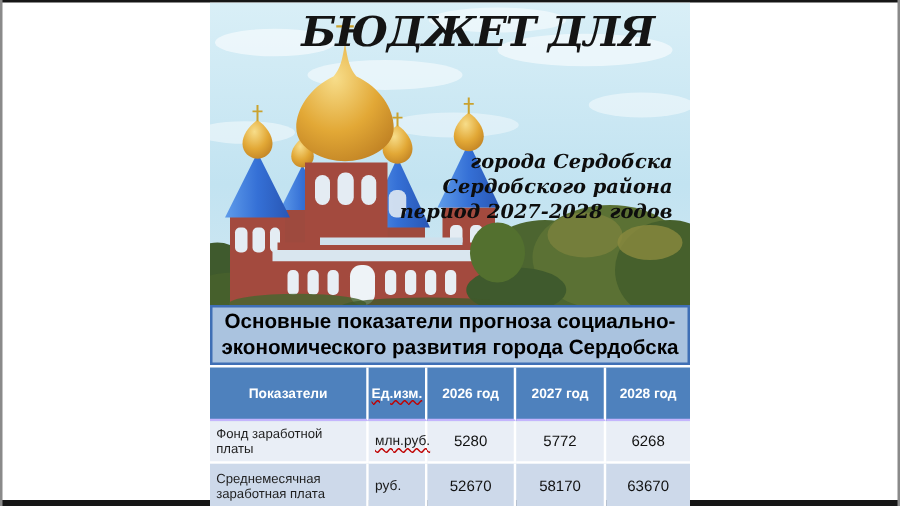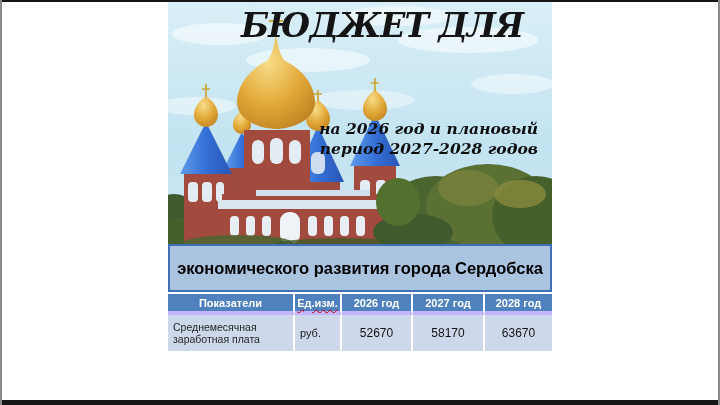"города Сердобска" div.gap { html: none -> <div>города Сердобска</div> }
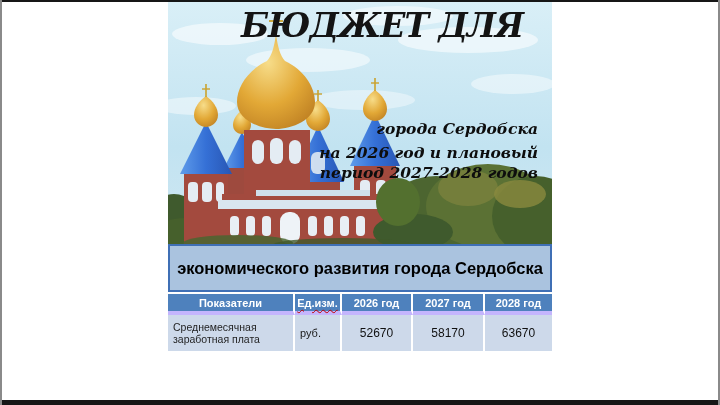"Сердобского района" div { html: none -> <div>Сердобского района</div> }
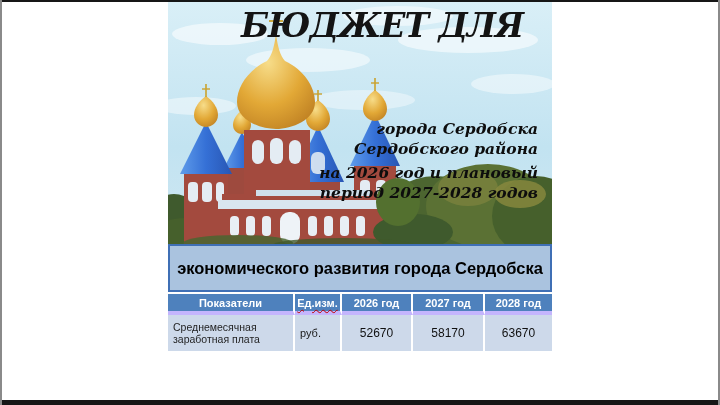"на 2026 год и плановый" div.gap { html: <div>на 2026 год и плановый</div> -> none }
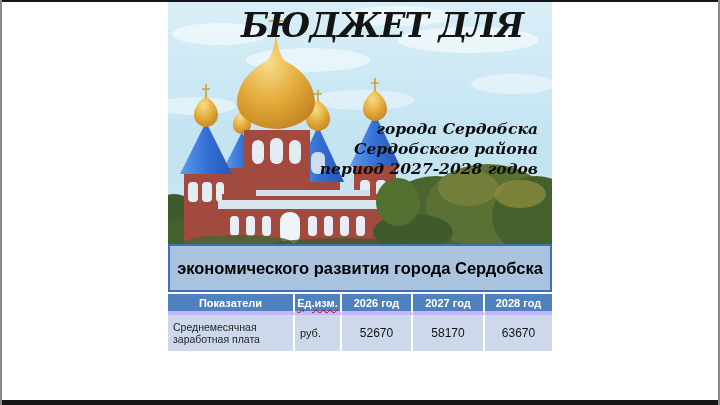"Основные показатели прогноза социально-" div { html: none -> <div>Основные показатели прогноза социально-</div> }
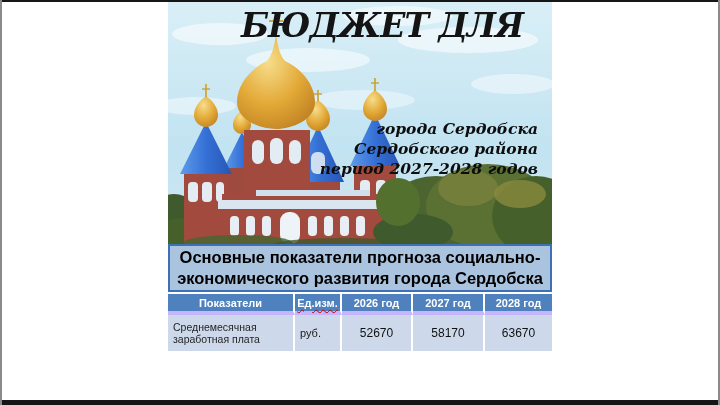"Показатели" .data-table th { border-bottom: 4px solid #c4b5fd -> 2px solid #c4b5fd; padding: 1px 2px -> 13px 2px }
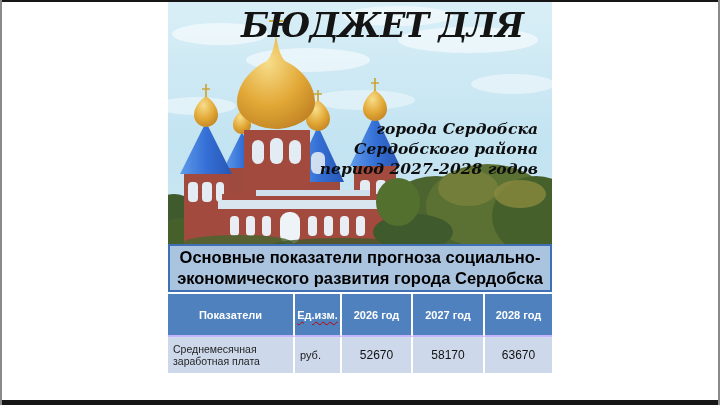"Фонд заработной платы" tr.band-b { html: none -> <tr> <td>Фонд заработной платы</td> <td><span>млн.руб.</span></td> <td>5280</td> <td>5772</td> <td>6268</td> </tr> }
